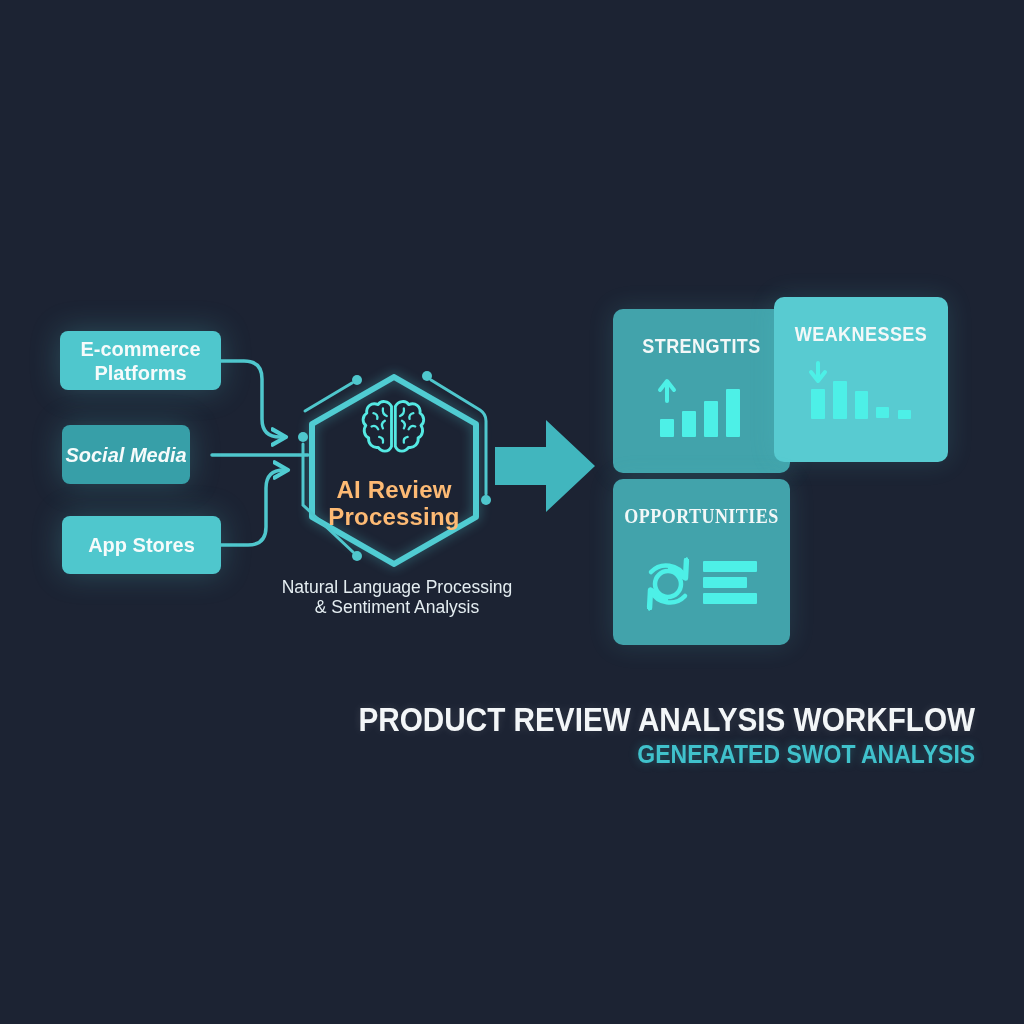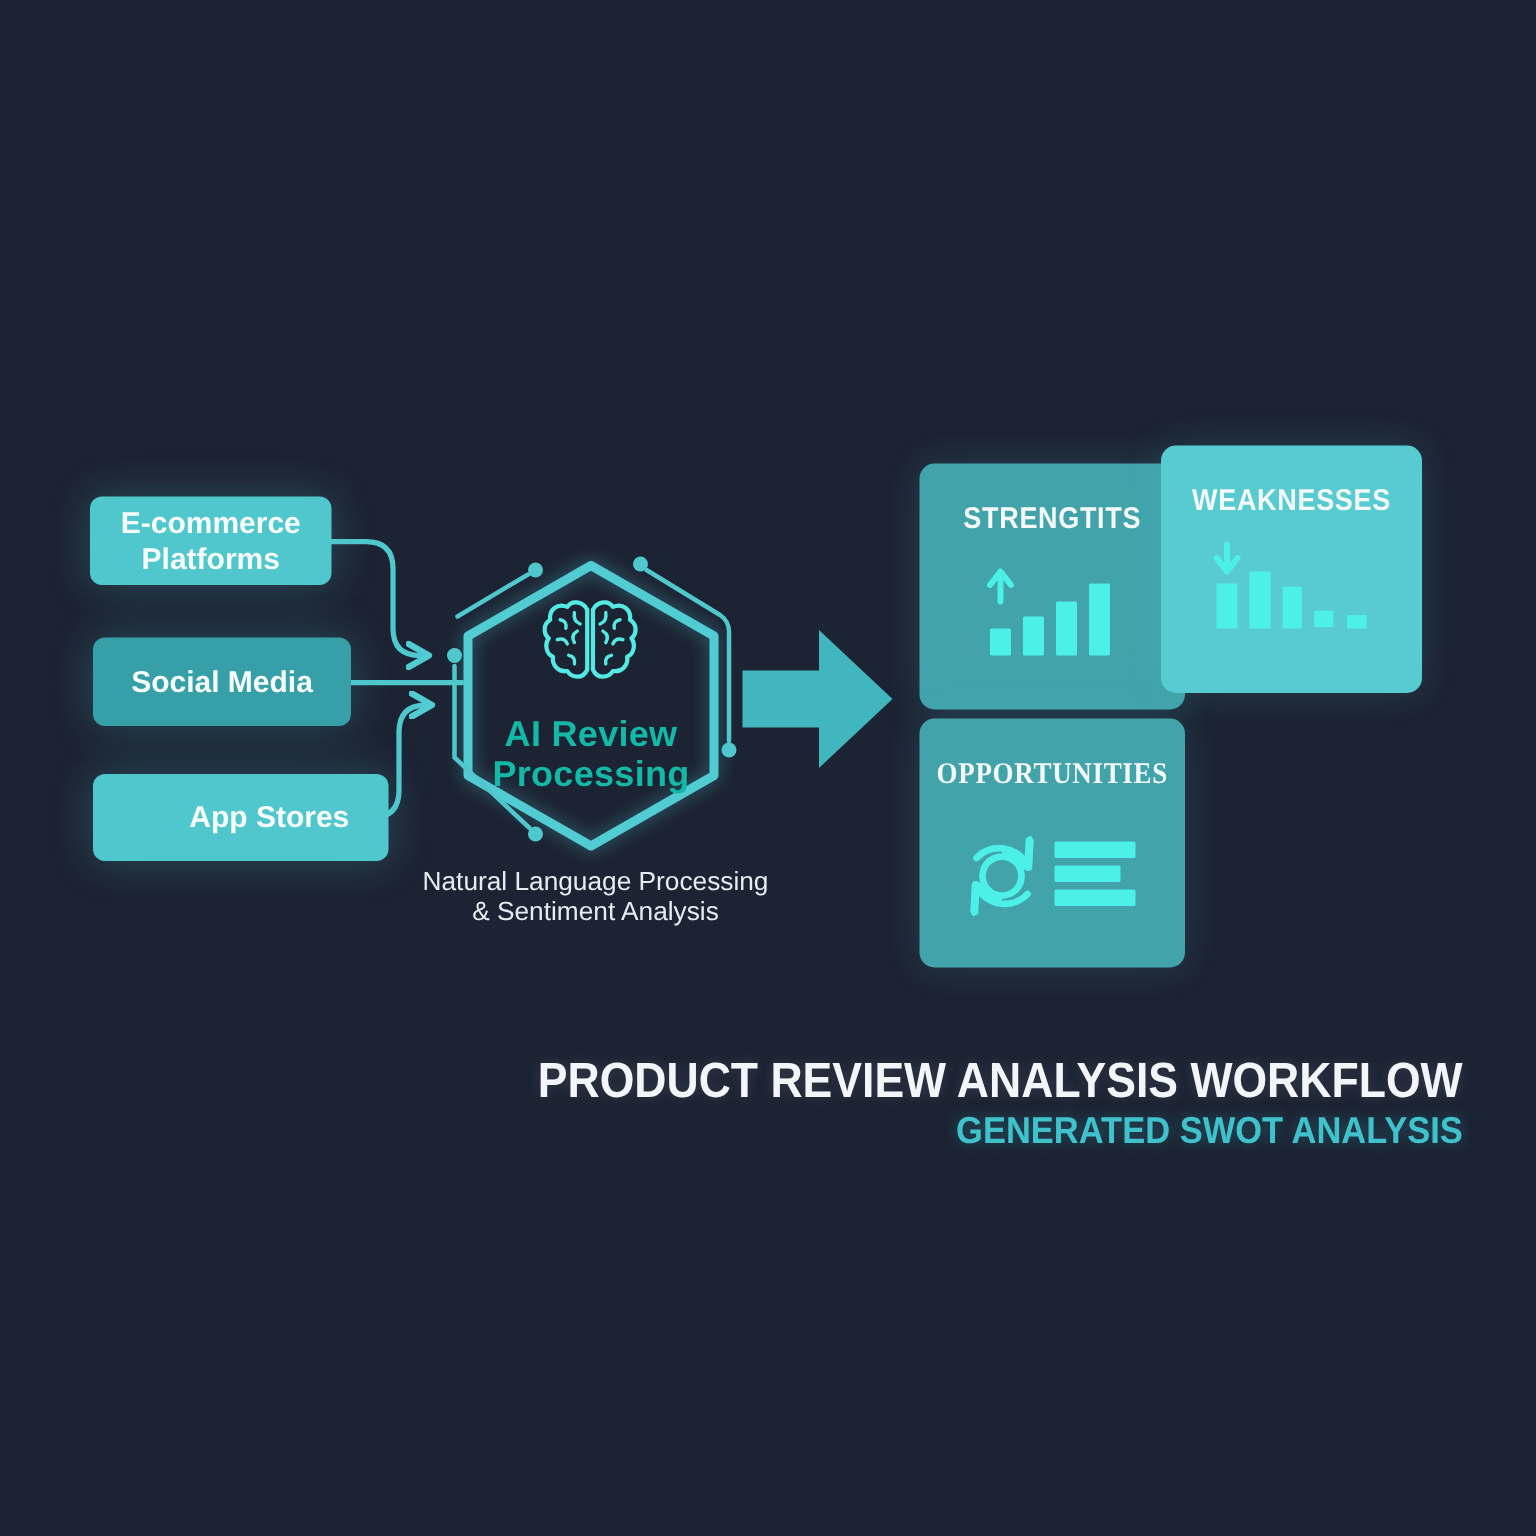"Social Media" div.src { font-style: none -> italic; width: 172px -> 128px }
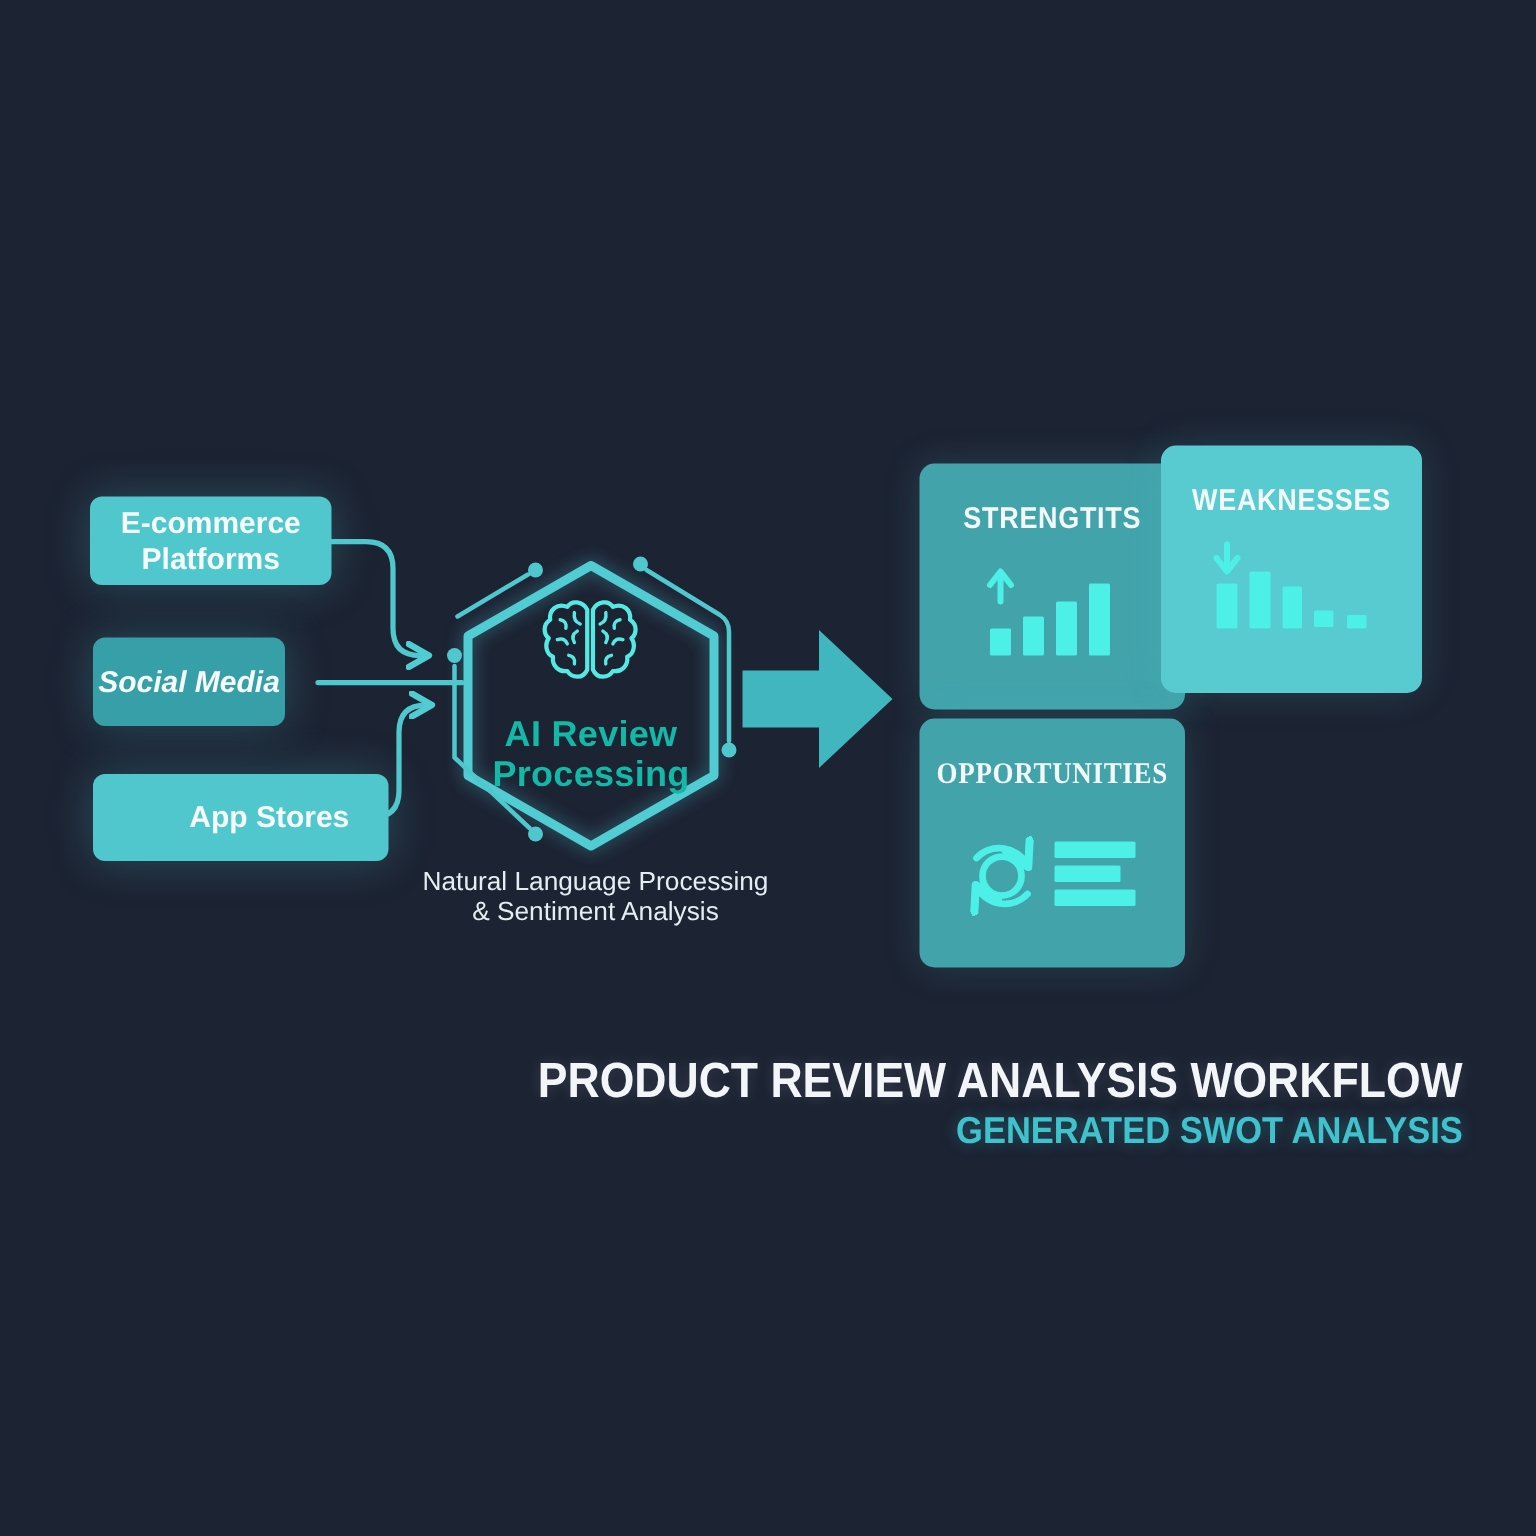"AI Review" .proc-title { color: #14b8a6 -> #fdba74 }
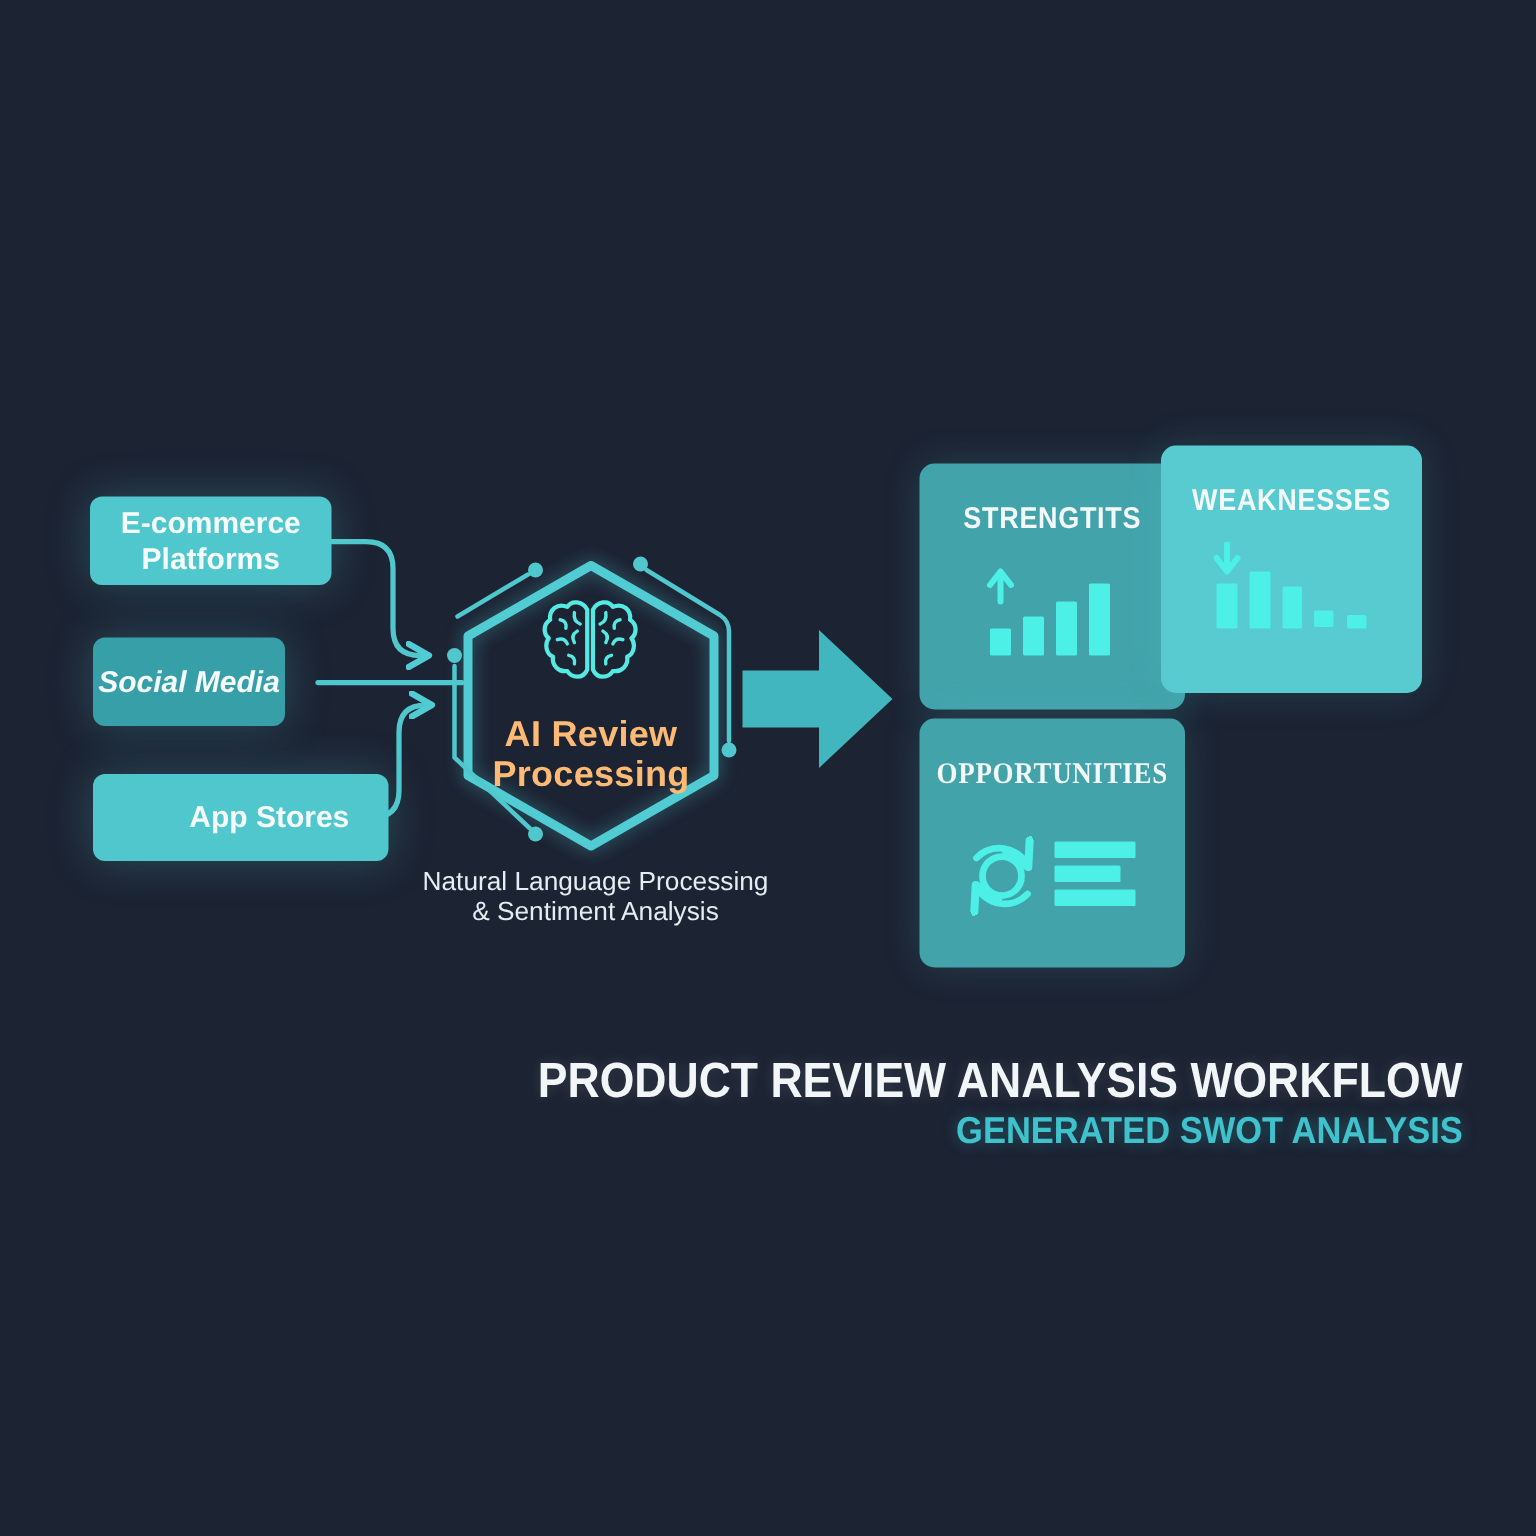"App Stores" div.src { padding-left: 38px -> none }
